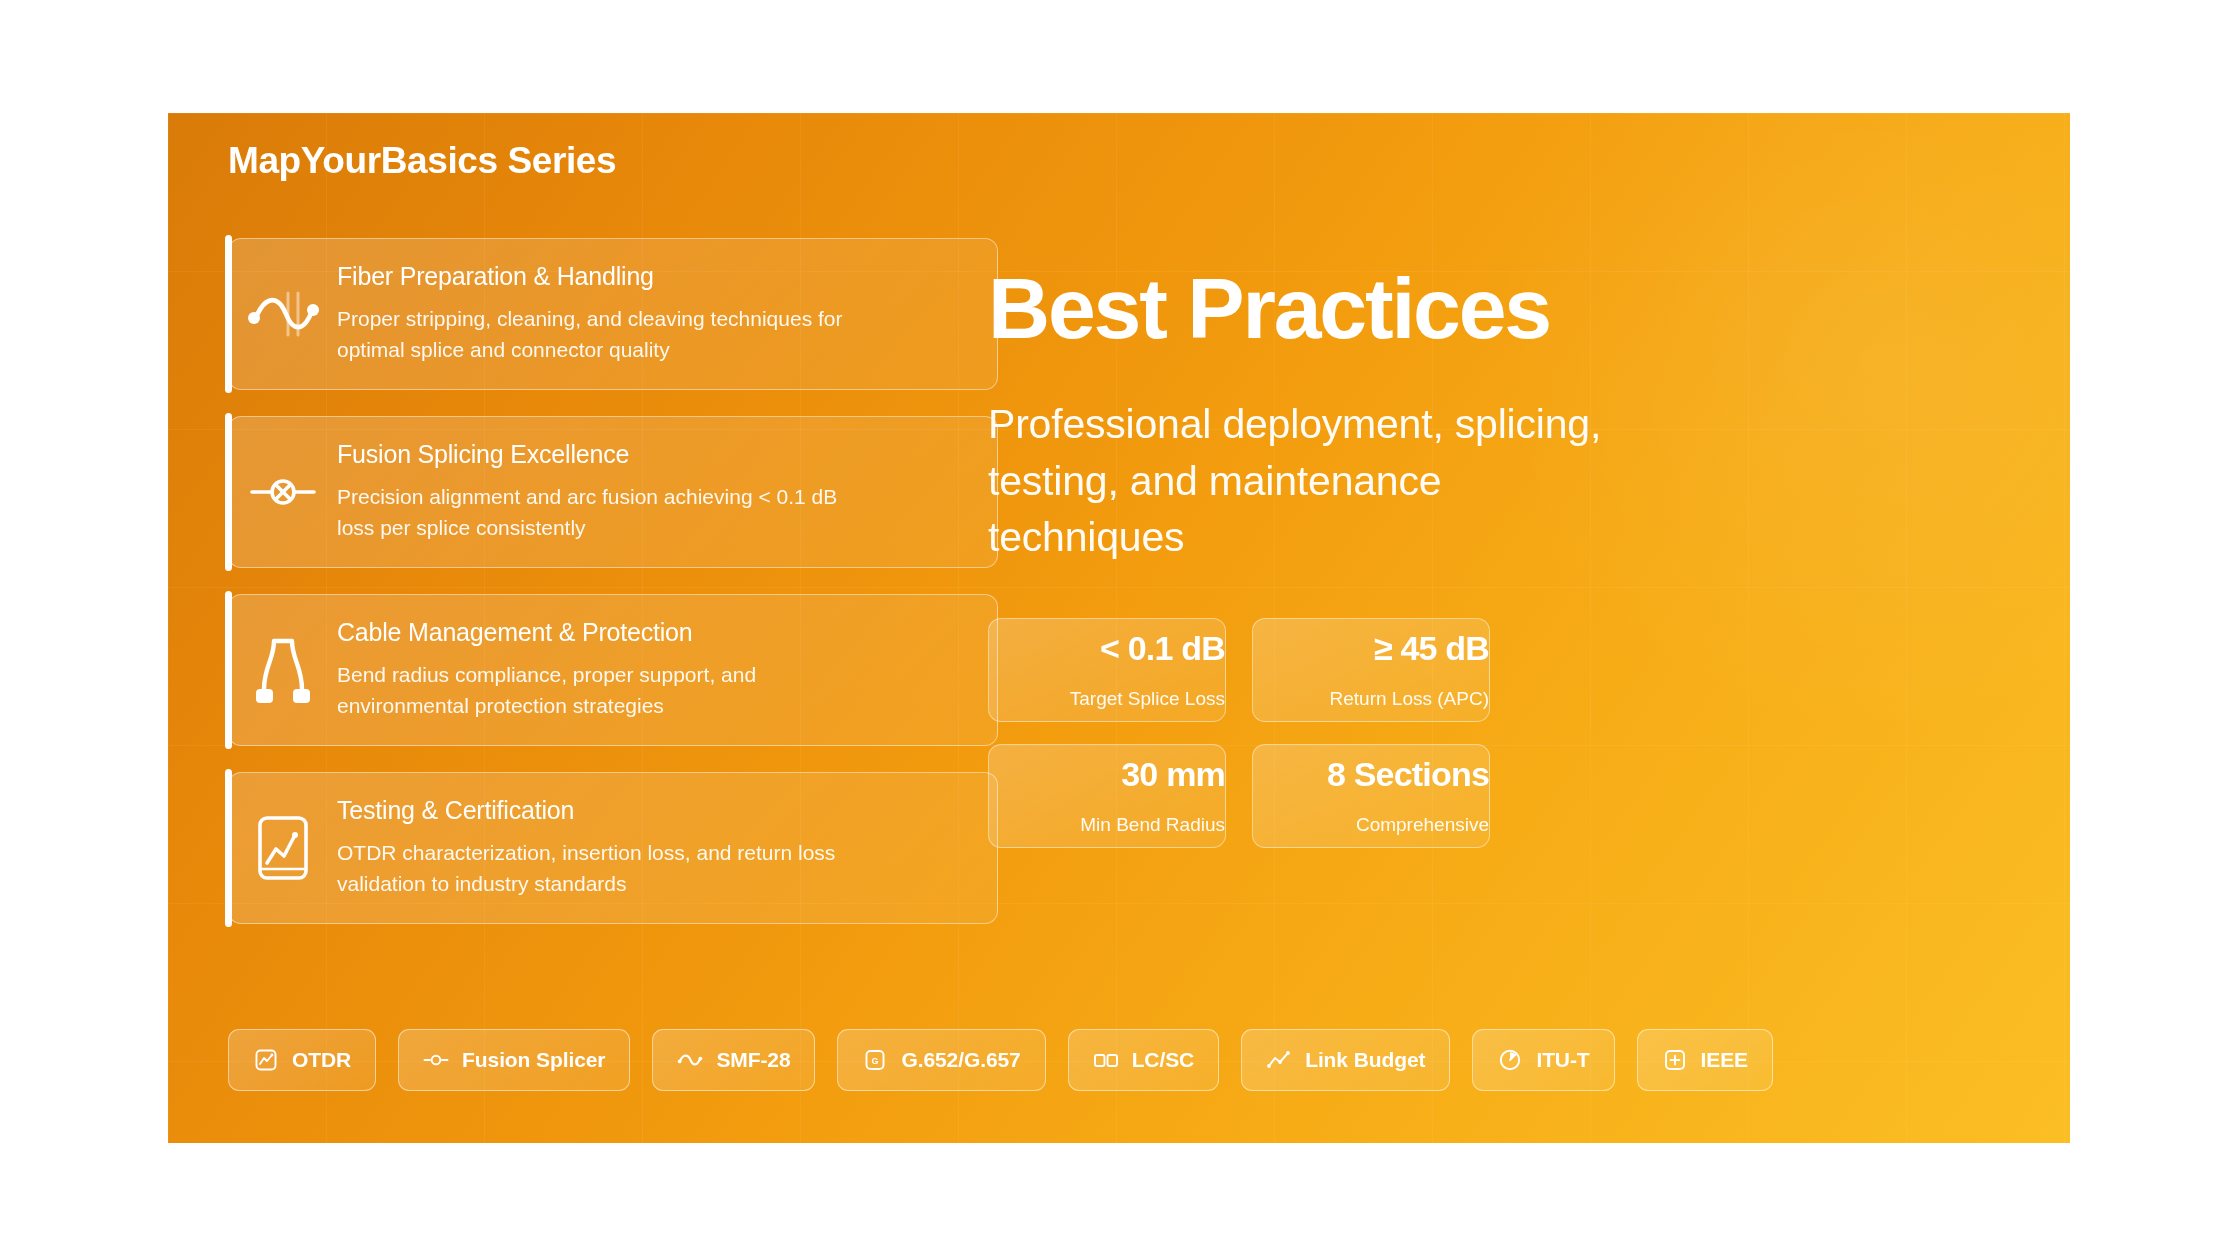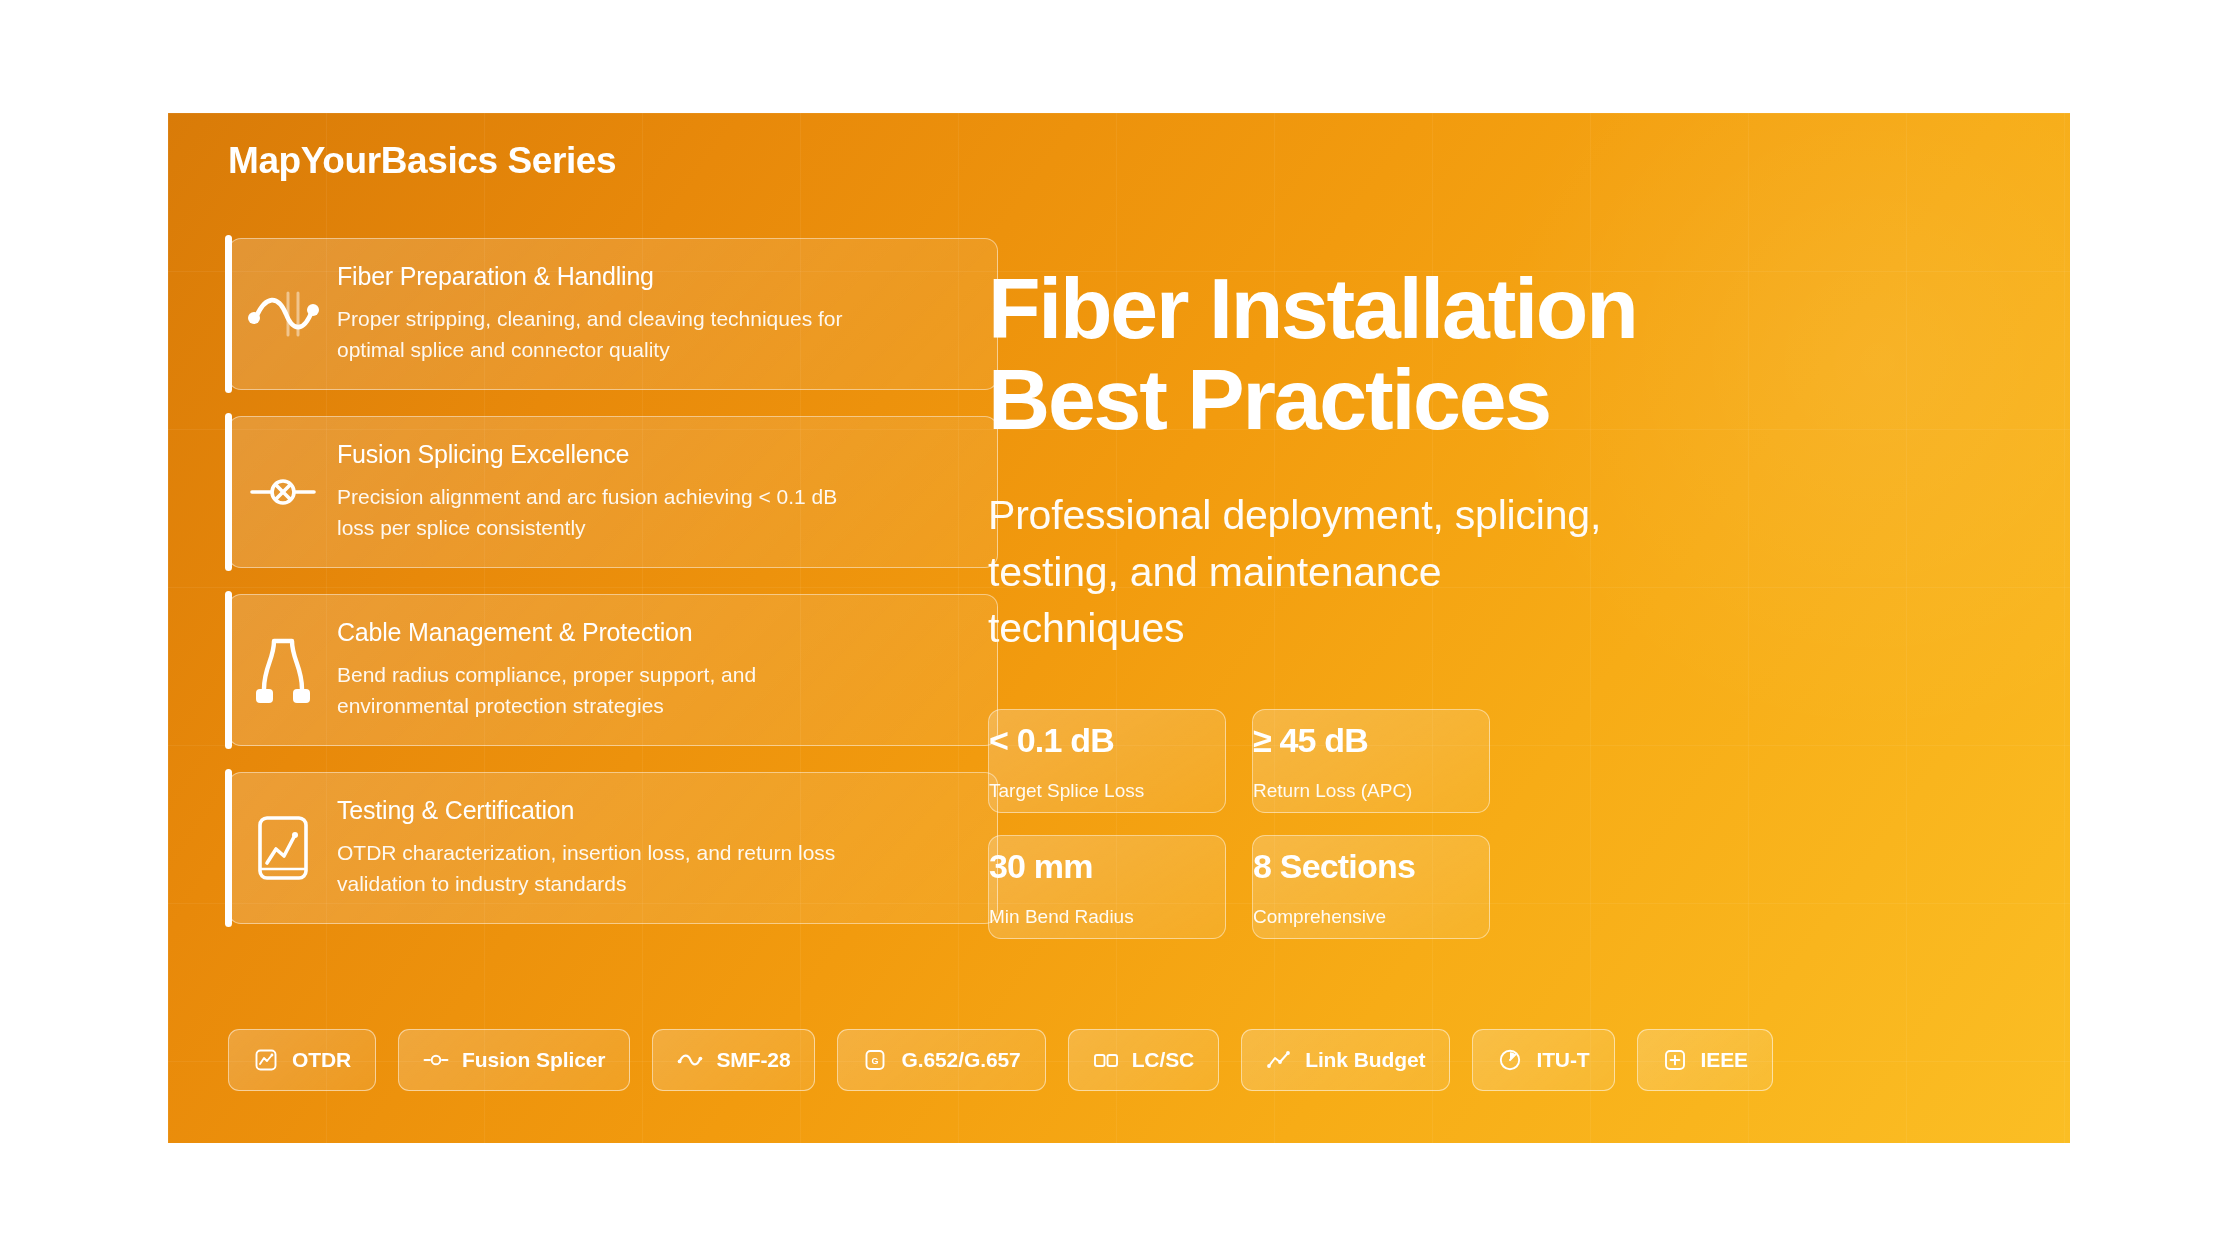"Fiber Installation" span.l1 { html: <span>Fiber Installation</span> -> none }
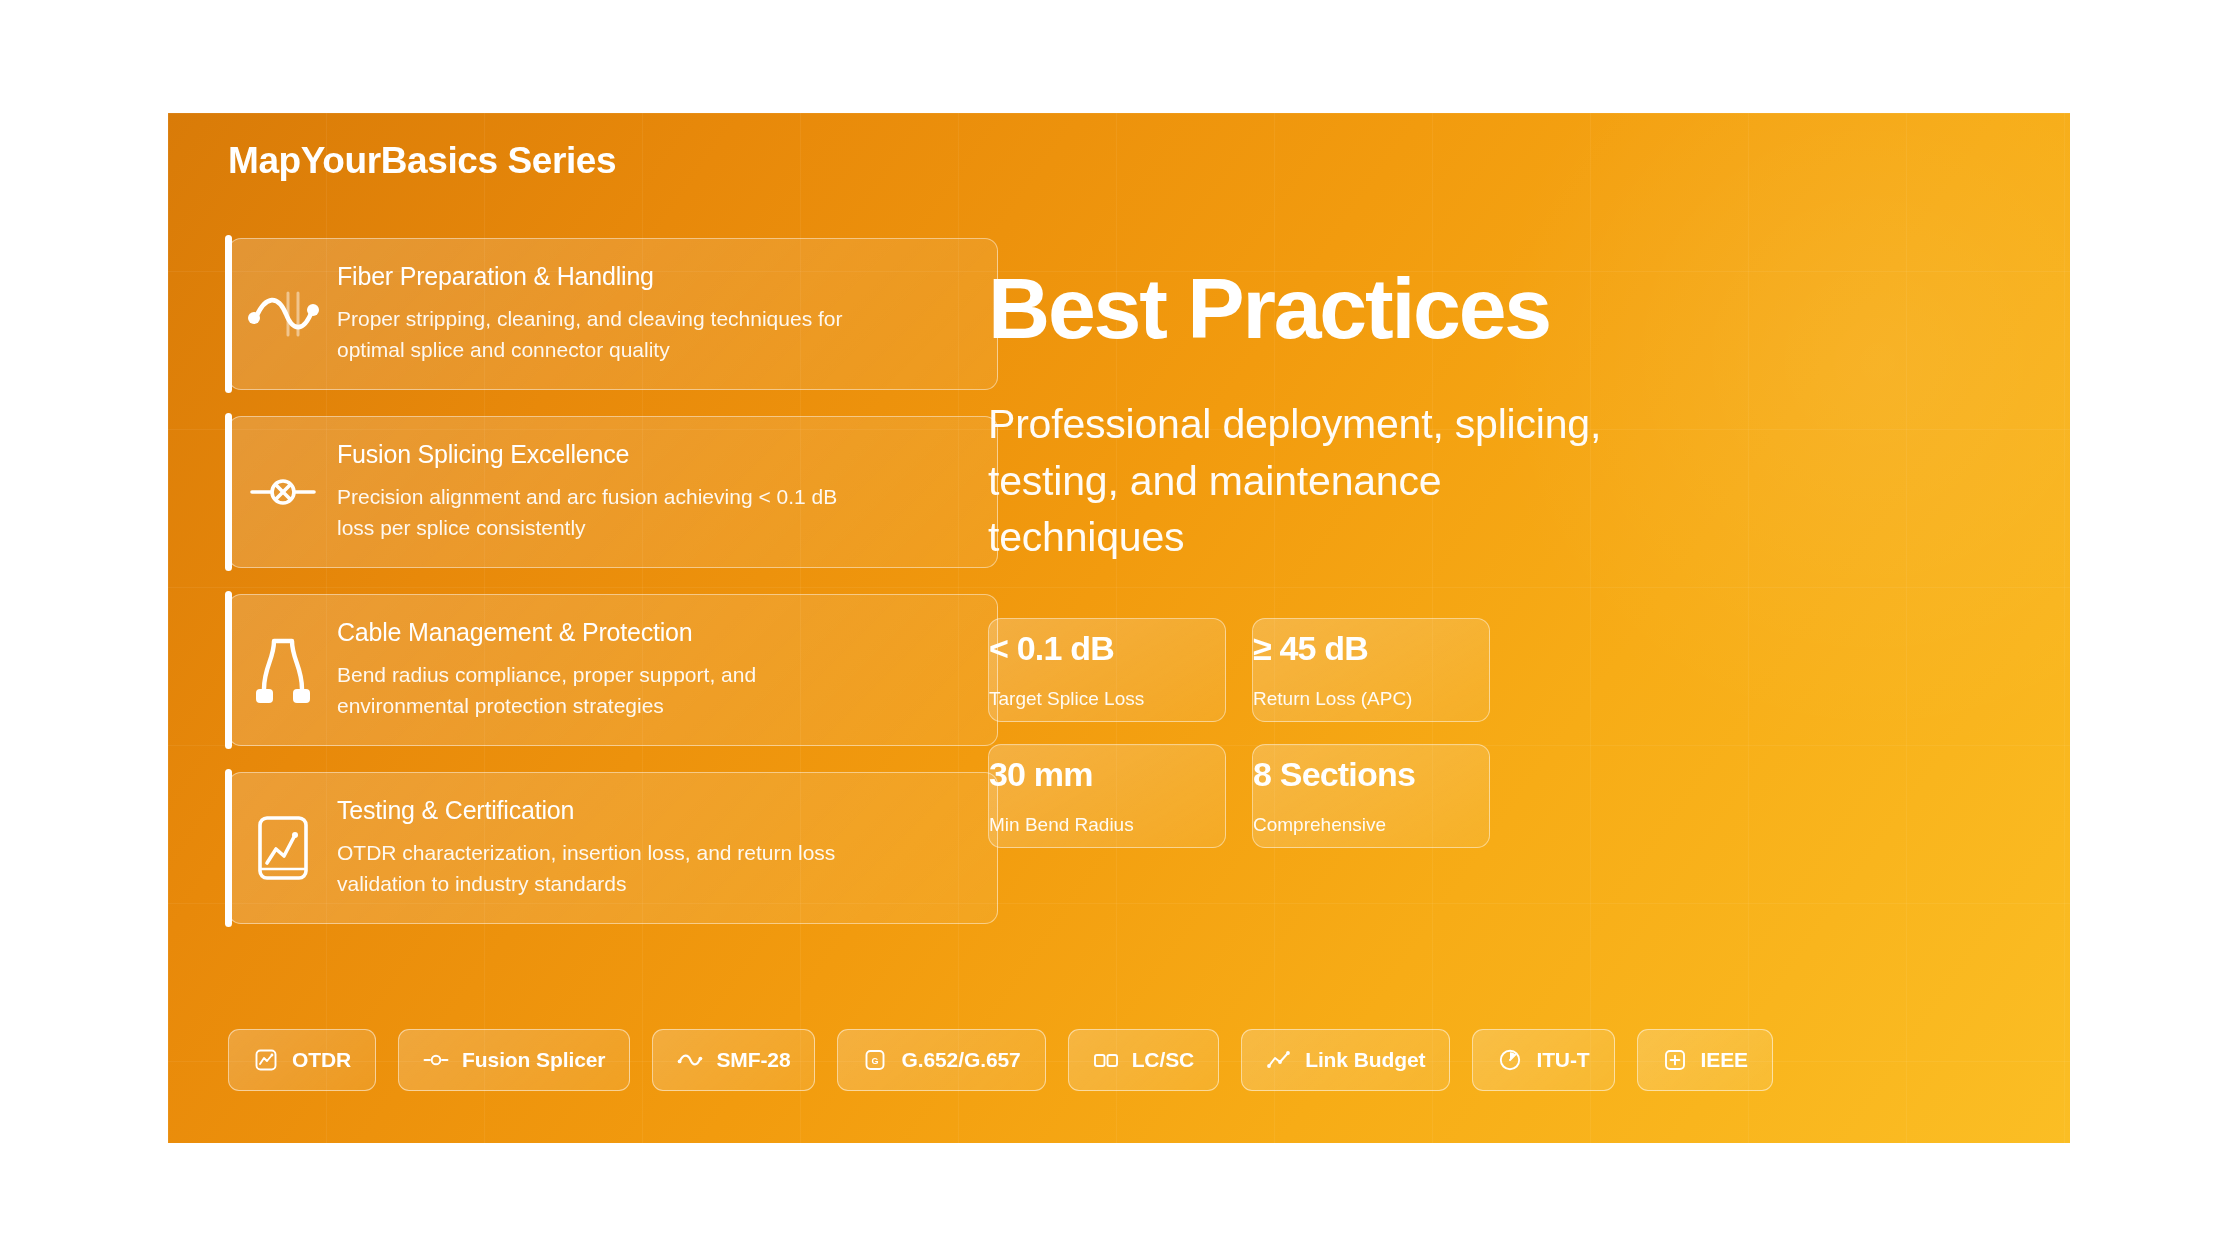"< 0.1 dB" .stat { align-items: flex-start -> flex-end }
